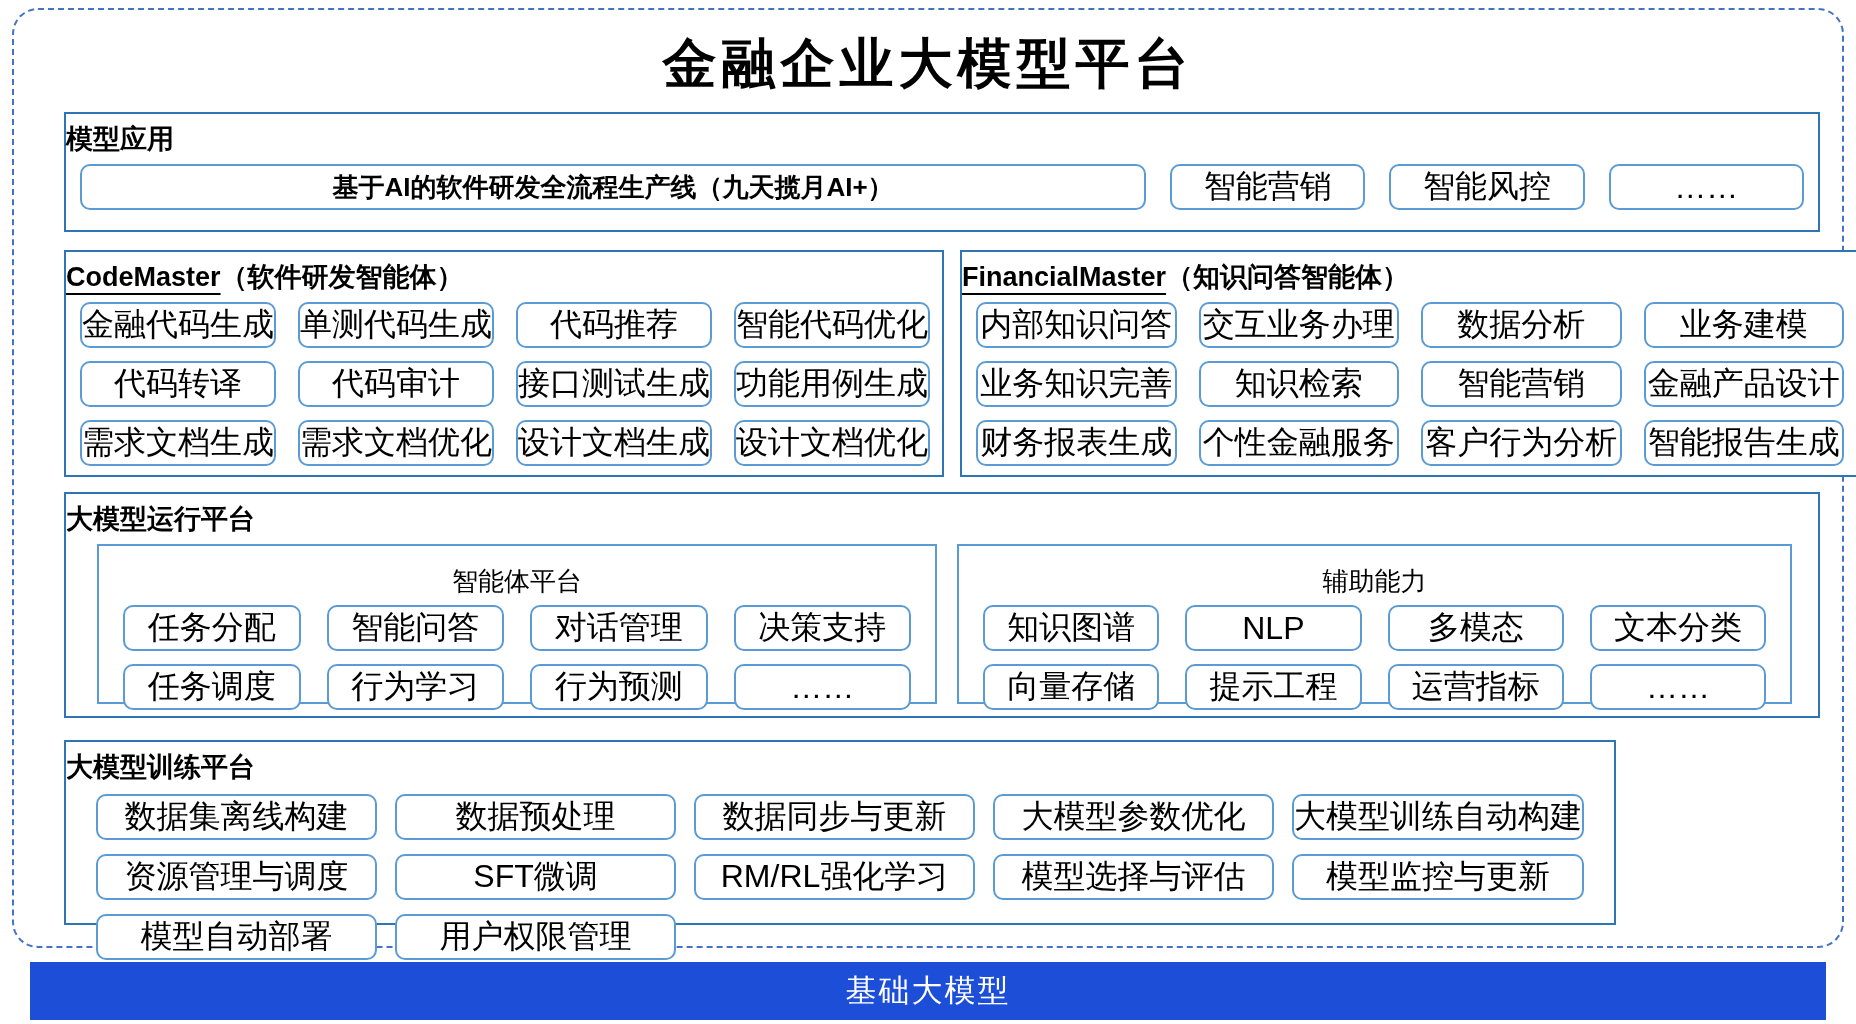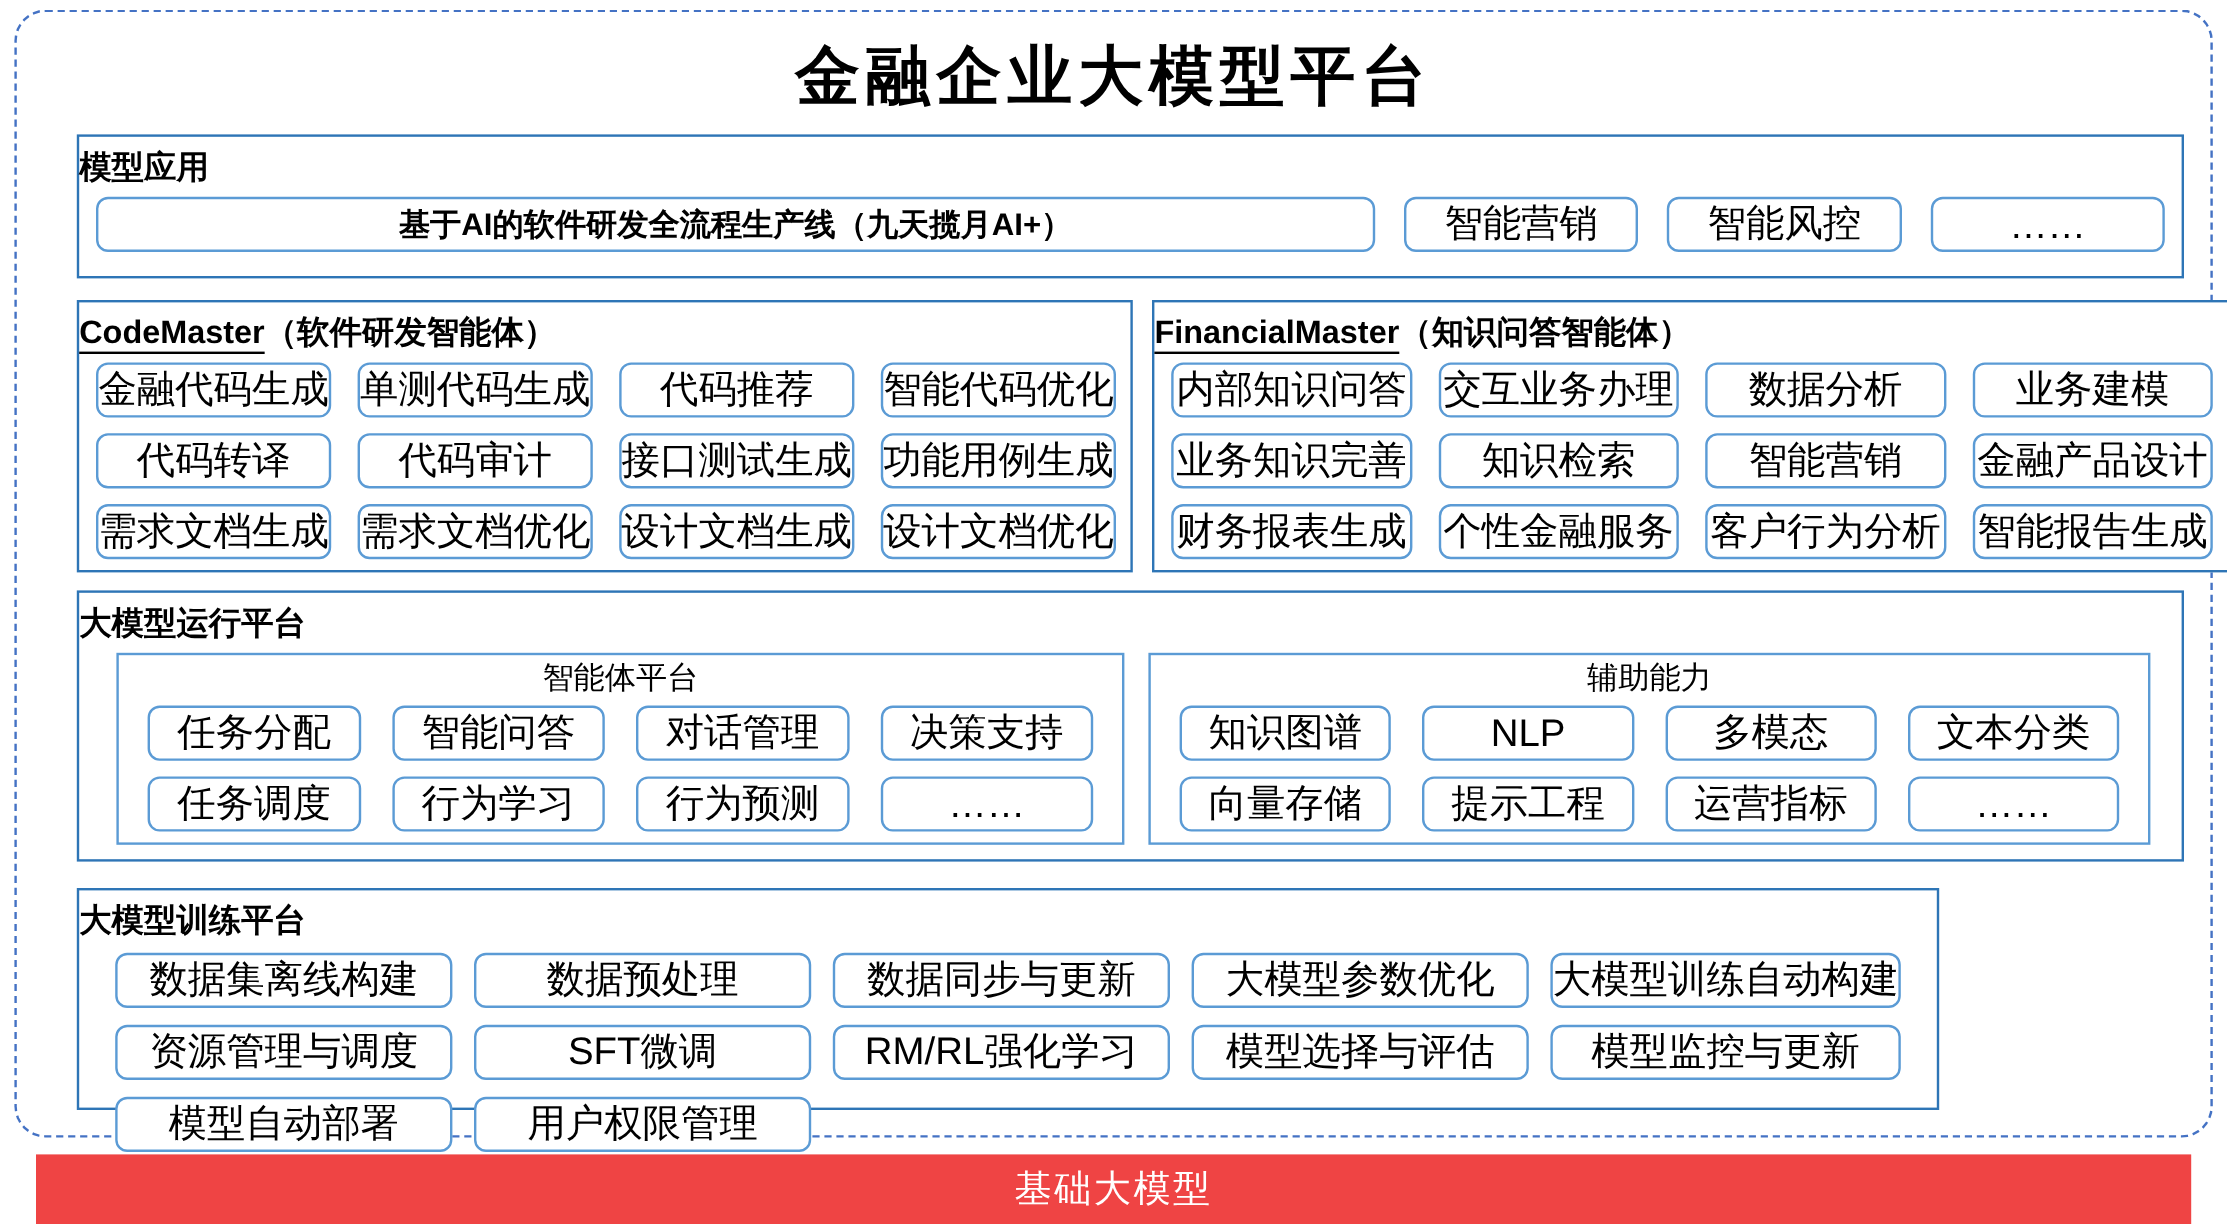"智能体平台" .sub-title { padding-top: 3px -> 20px }
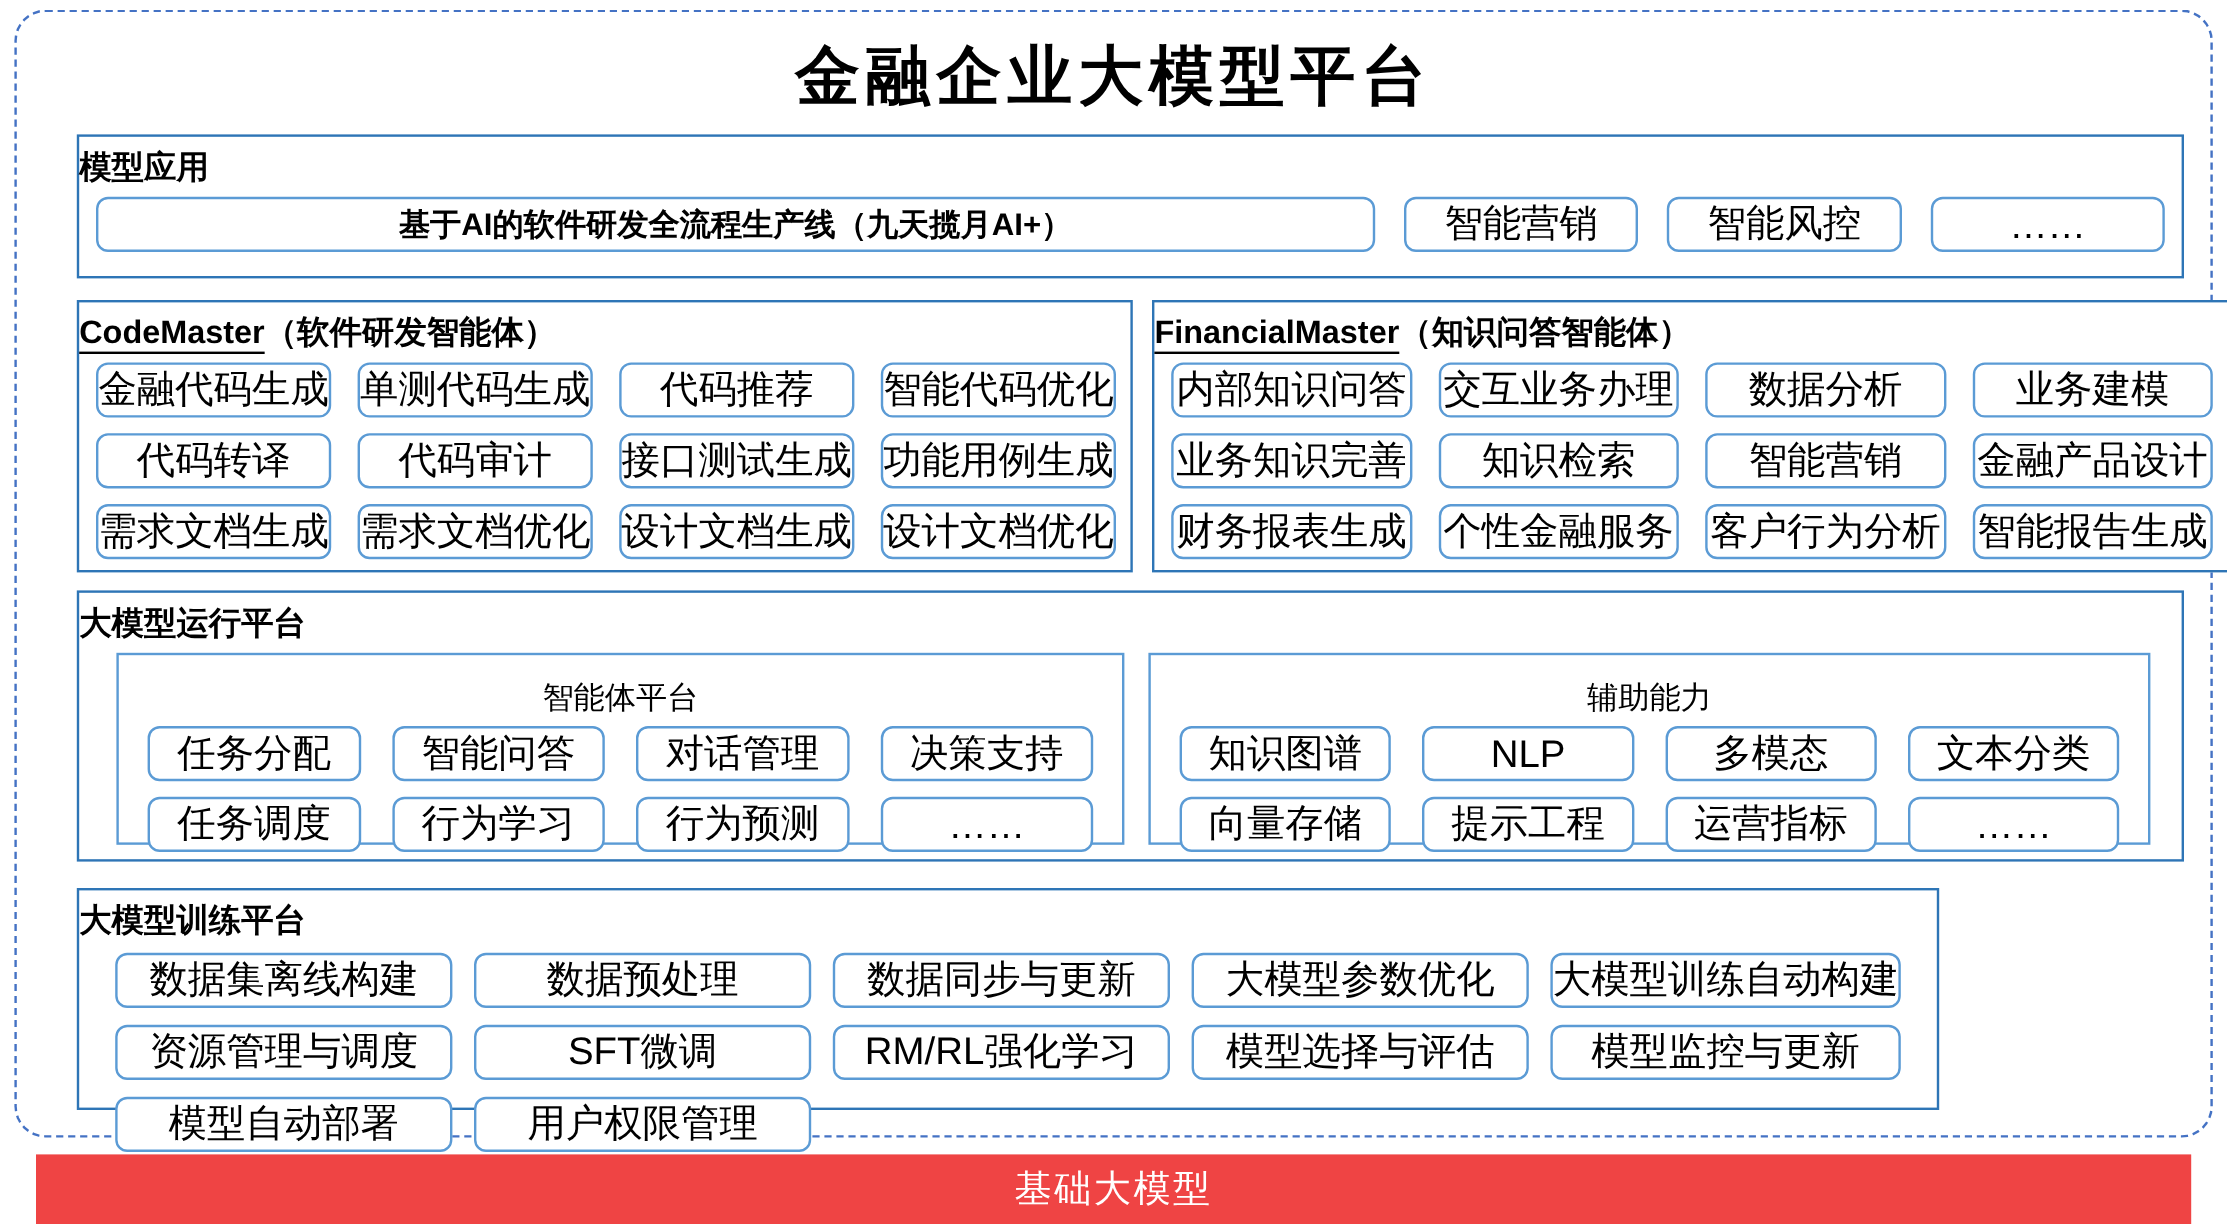"基础大模型" .banner { background: #ef4444 -> #1d4ed8 }
